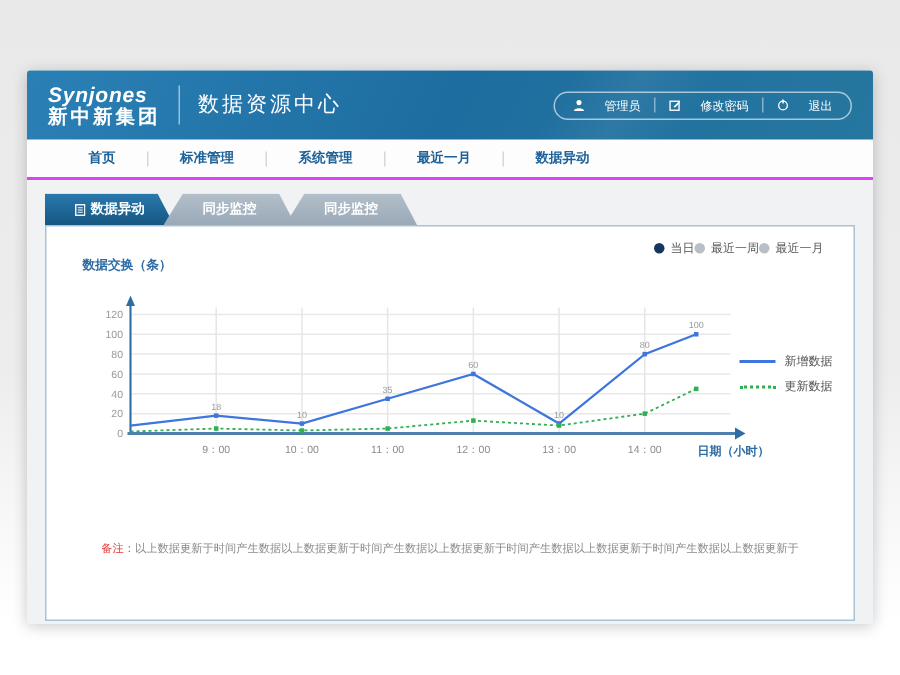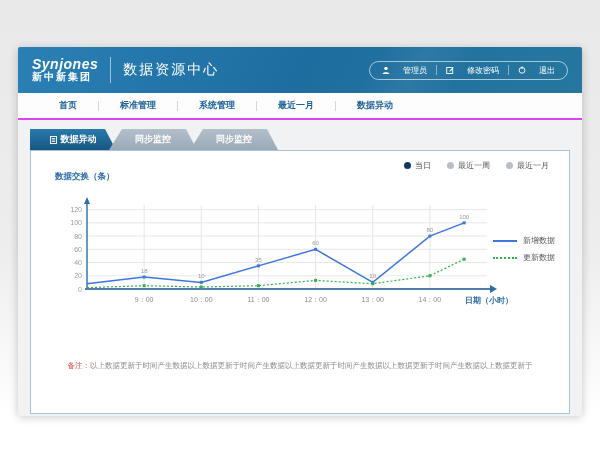"新中新集团" .logo-cn { font-size: 10px -> 13px }
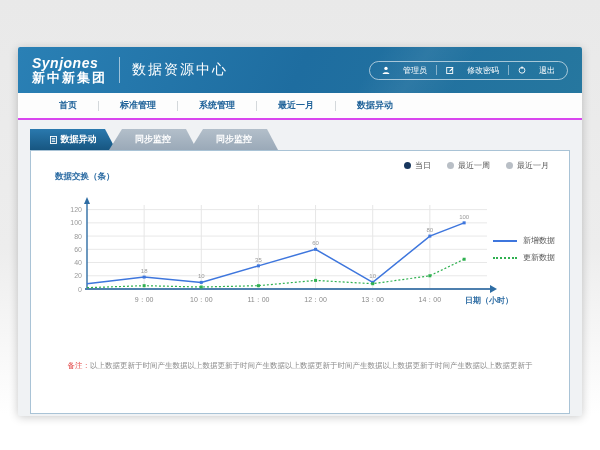"当日" .radio-group { gap: 16px -> none }
